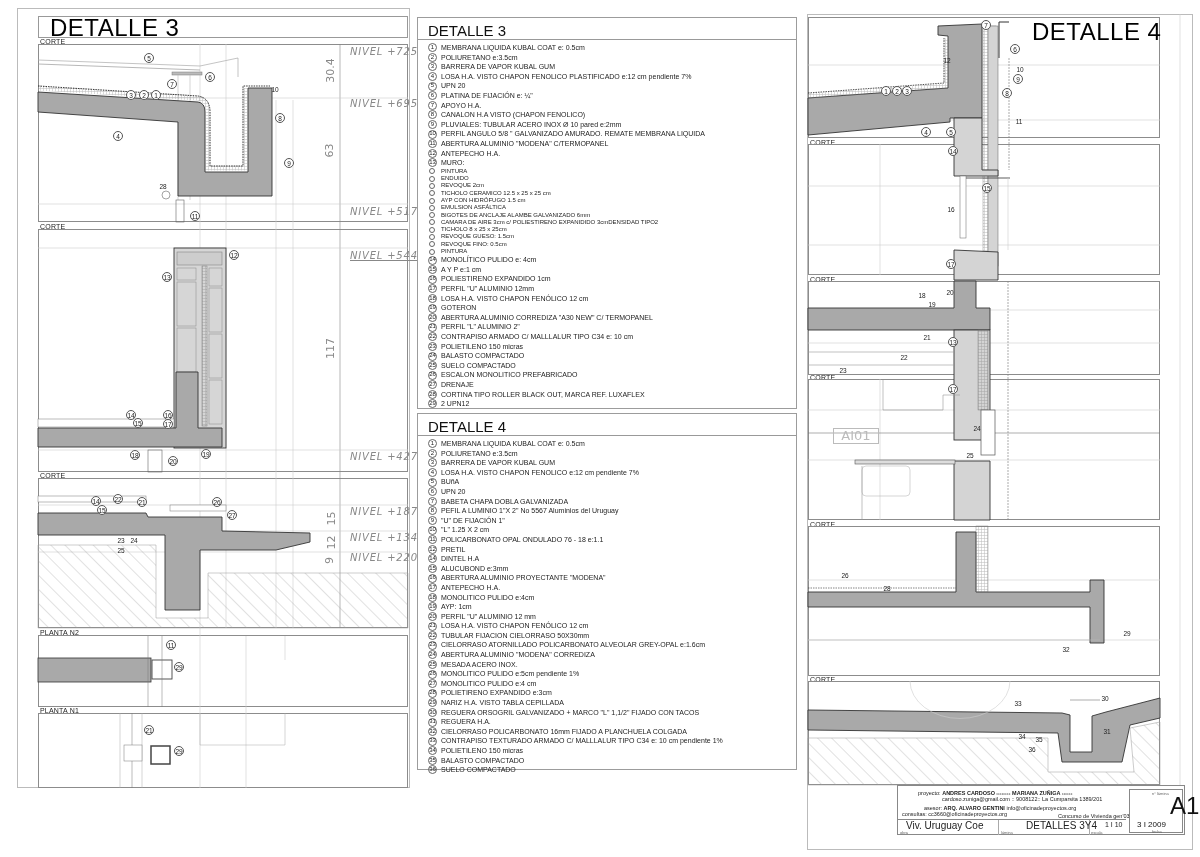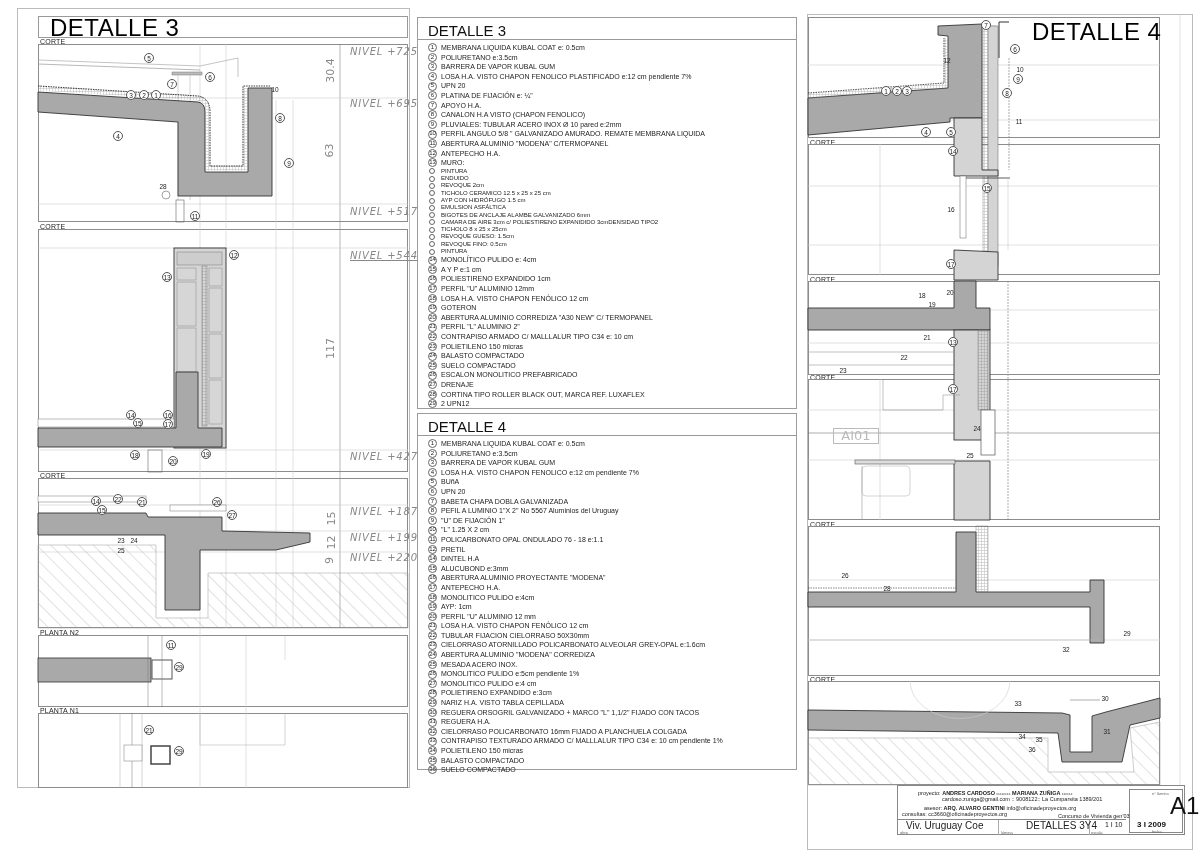"NIVEL +199" div.nivel { text: +199 -> +134 }
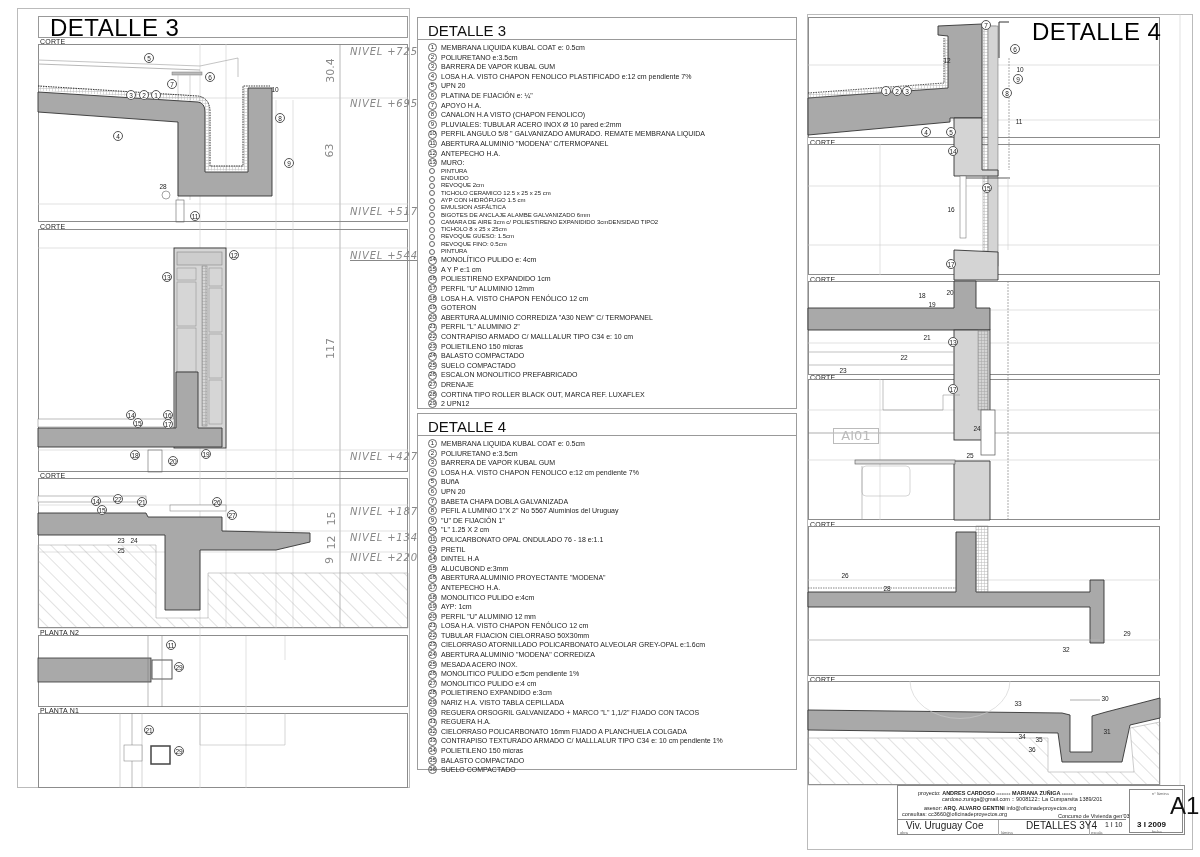"3 I 2009" div.abs { font-weight: bold -> none }
